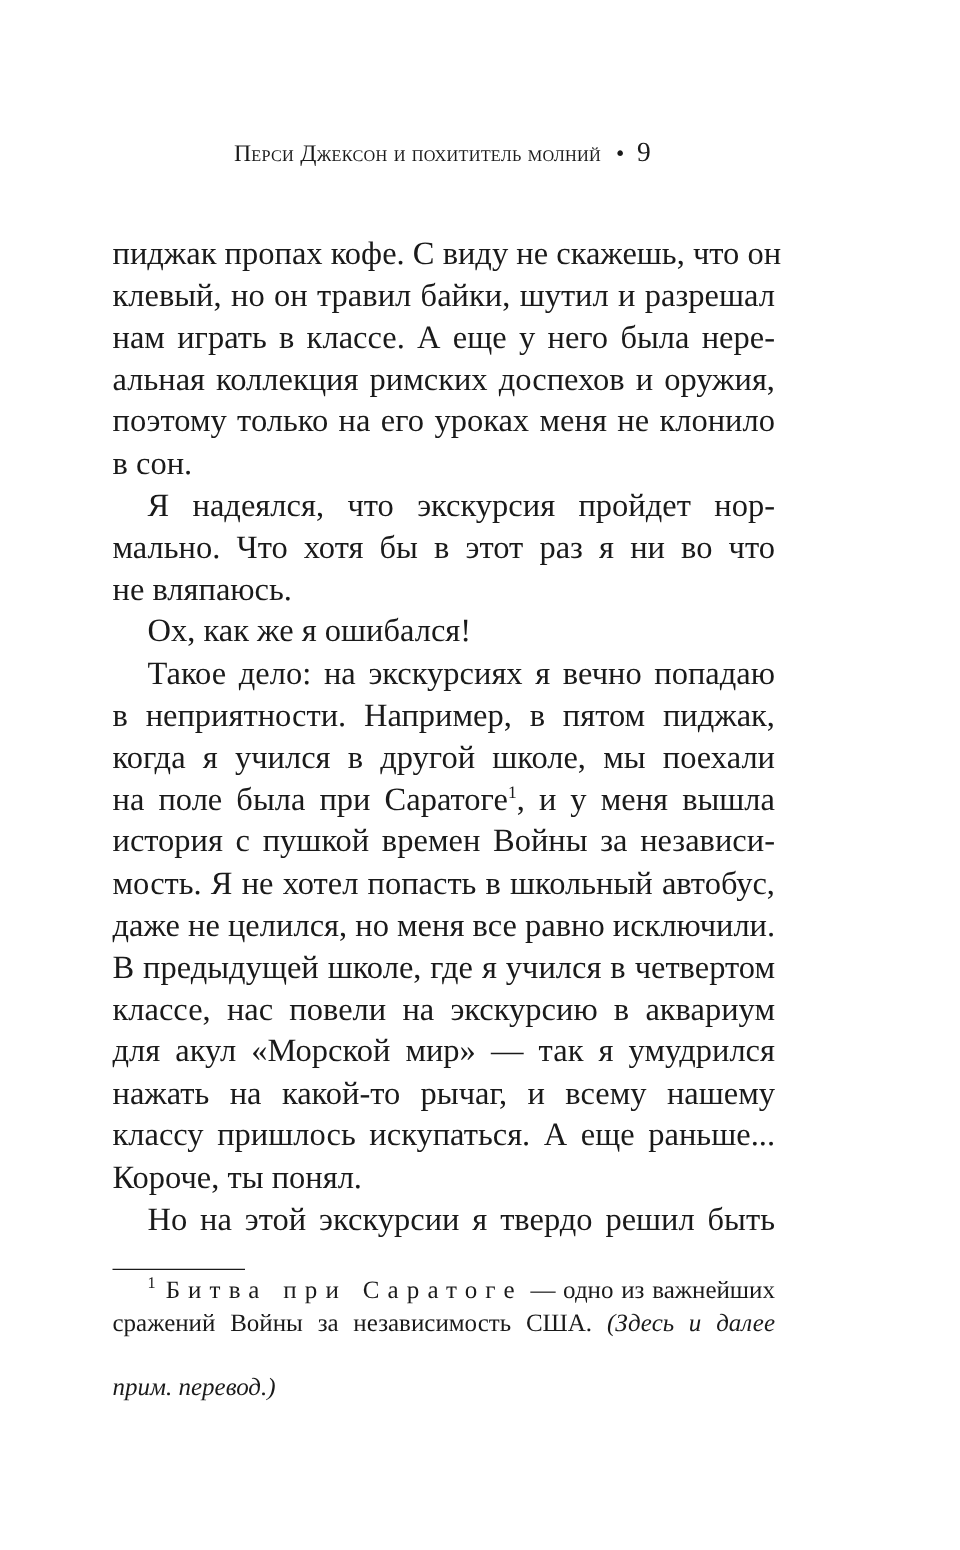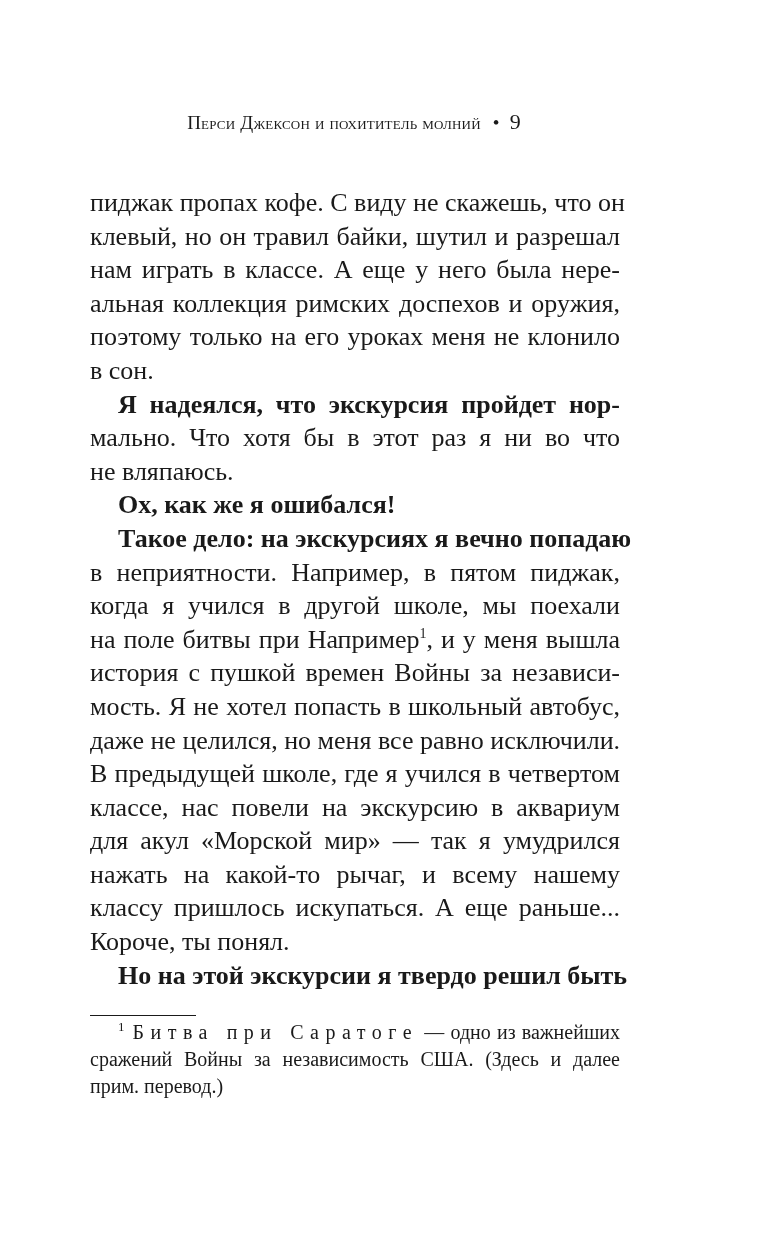"Я надеялся, что экскурсия пройдет" .line.indent { font-weight: bold -> none }
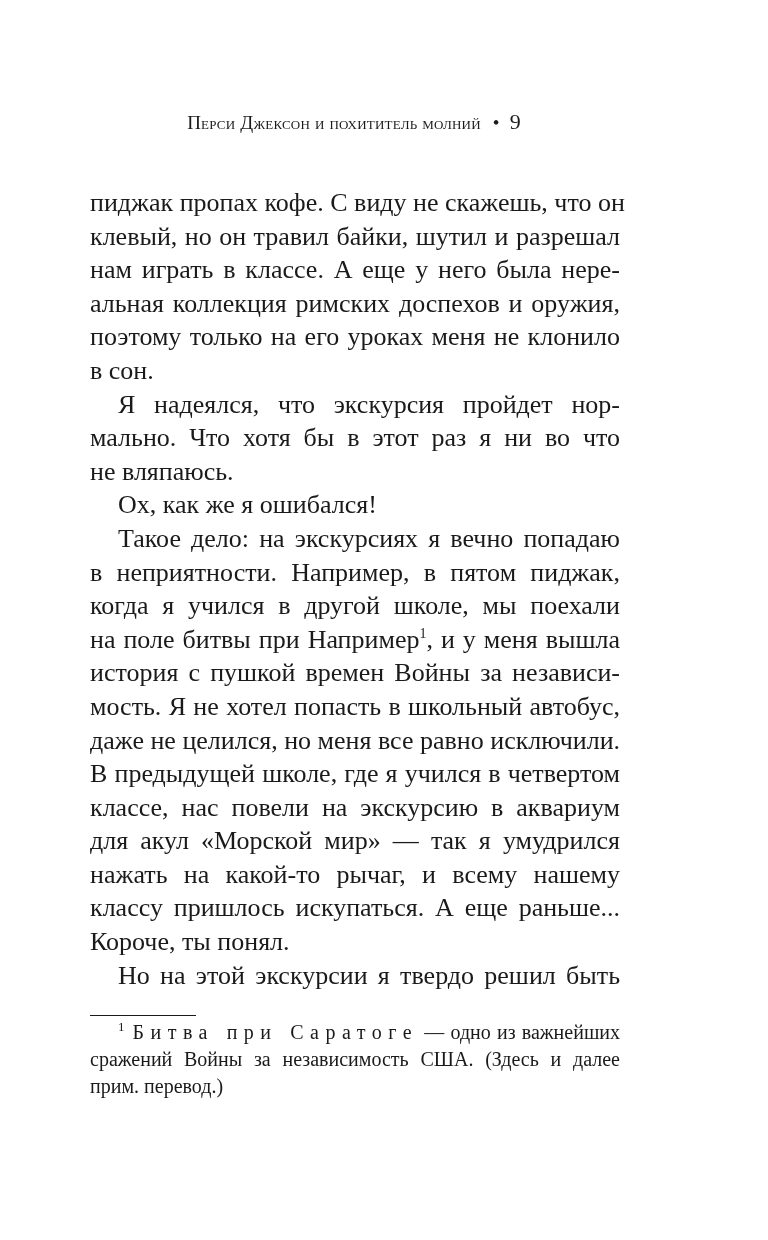"на поле битвы при Например" span { text: битвы при Например -> была при Саратоге }
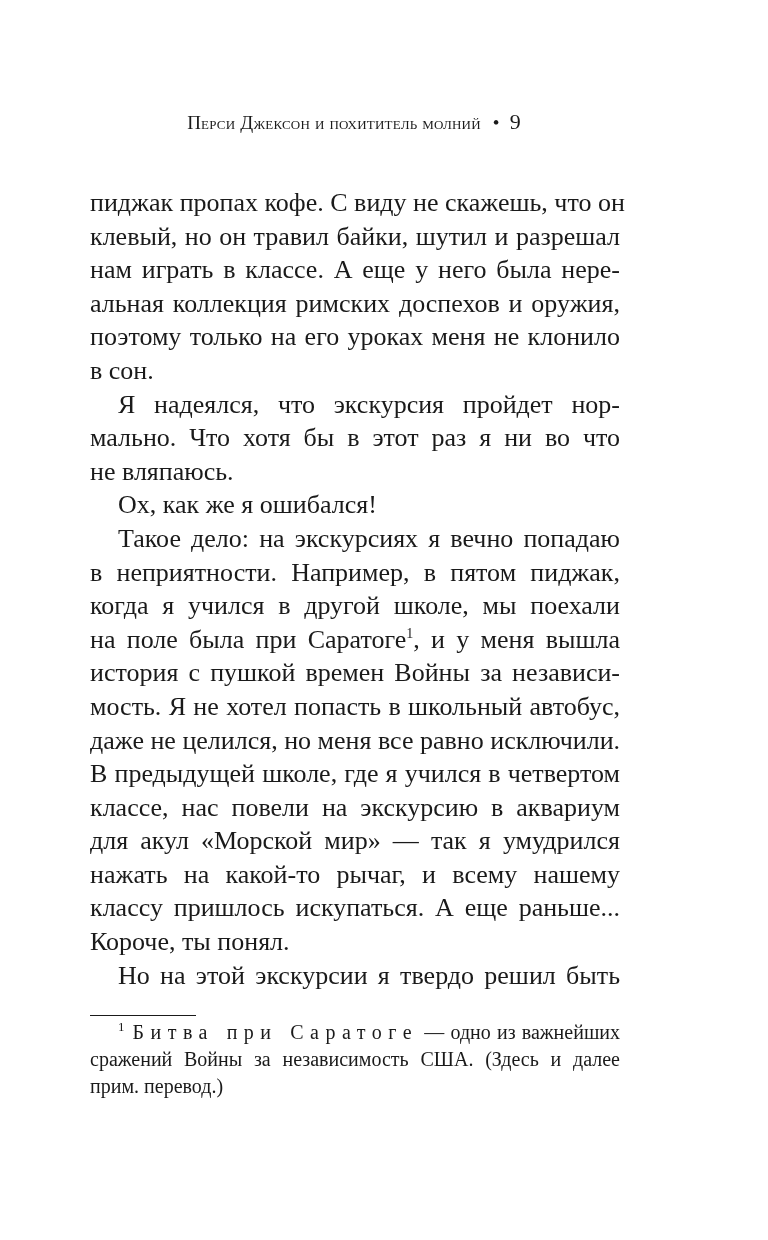"(Здесь и далее" .italic { font-style: none -> italic; margin-top: none -> 24px }
